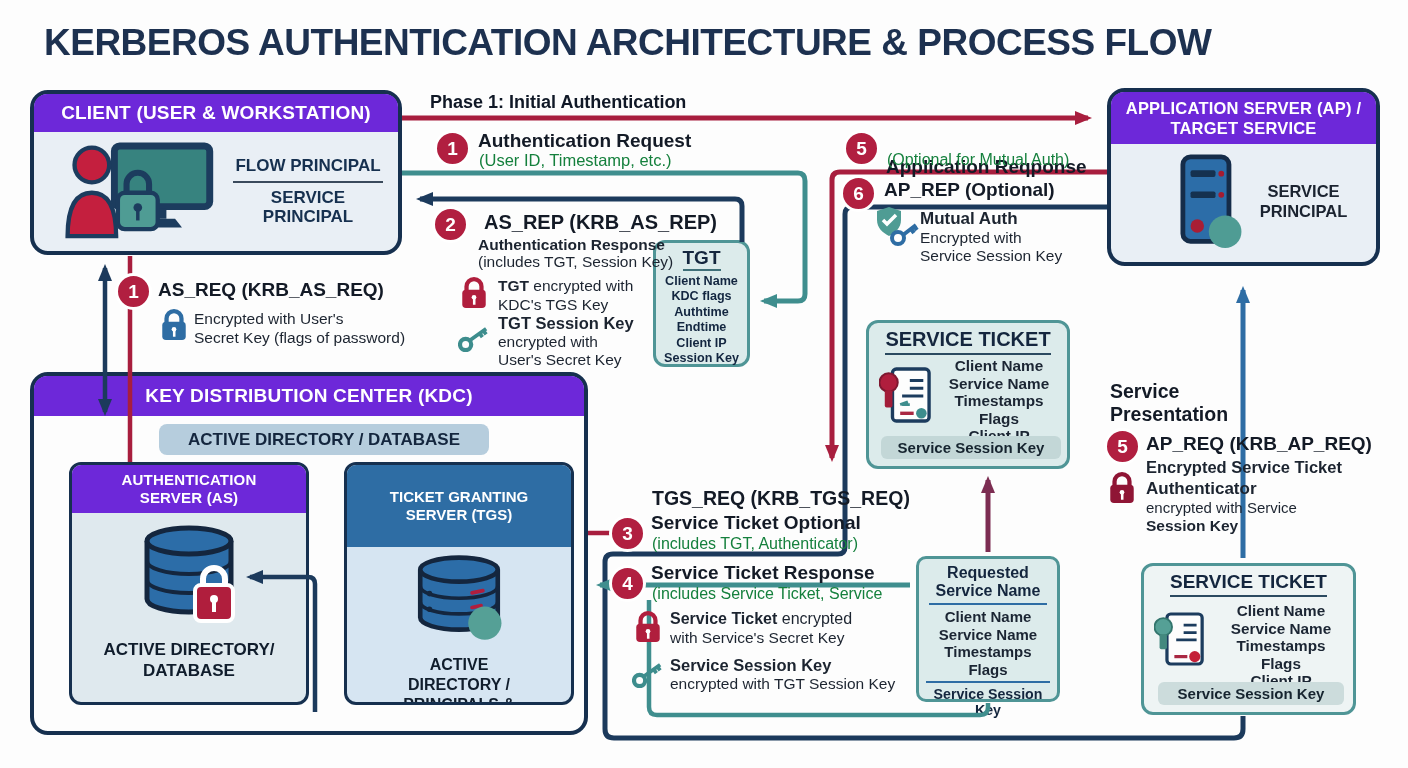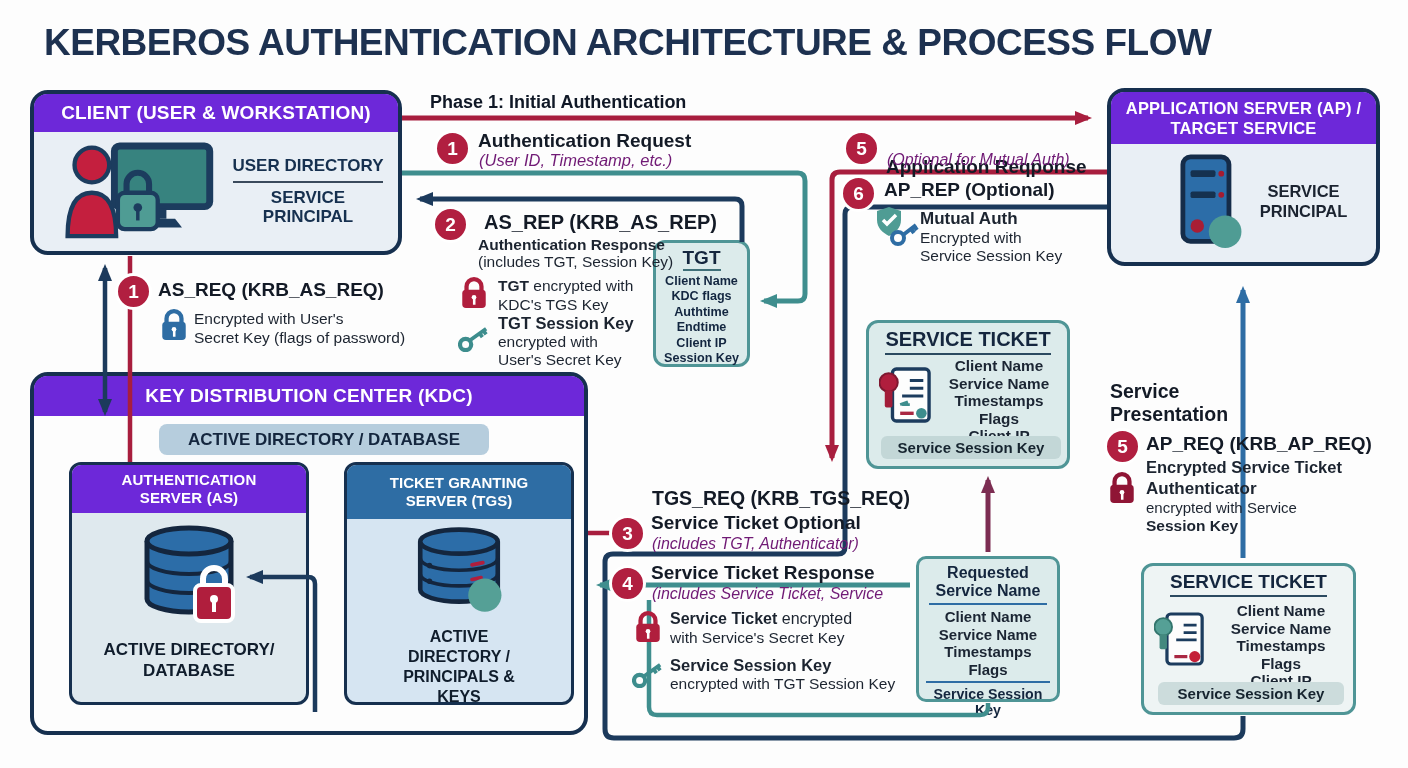"USER DIRECTORY" div.navytxt { text: USER DIRECTORY -> FLOW PRINCIPAL }
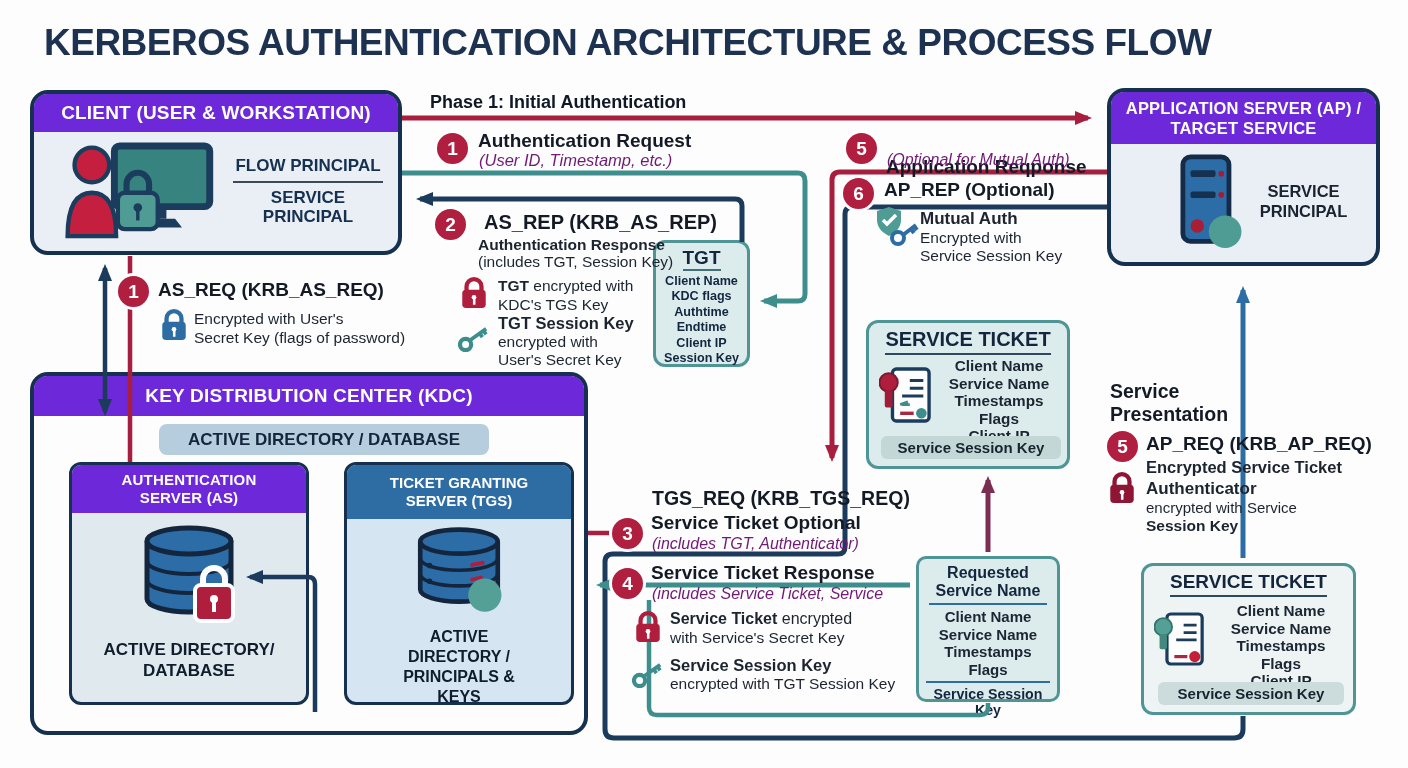"(User ID, Timestamp, etc.)" .step-sub { color: #701a75 -> #15803d; font-style: italic -> none }
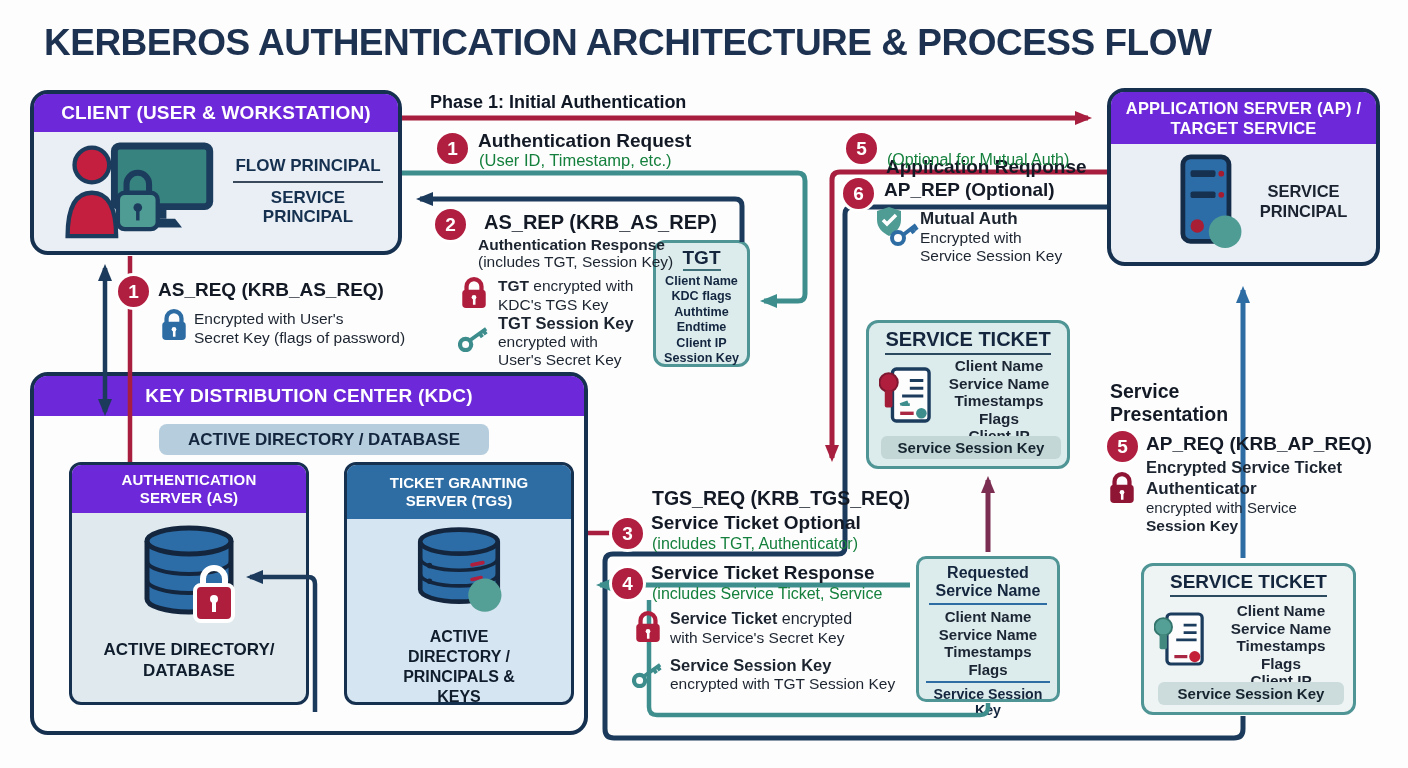"TICKET GRANTING SERVER (TGS)" div { padding: 3px 26px -> 17px 26px }
